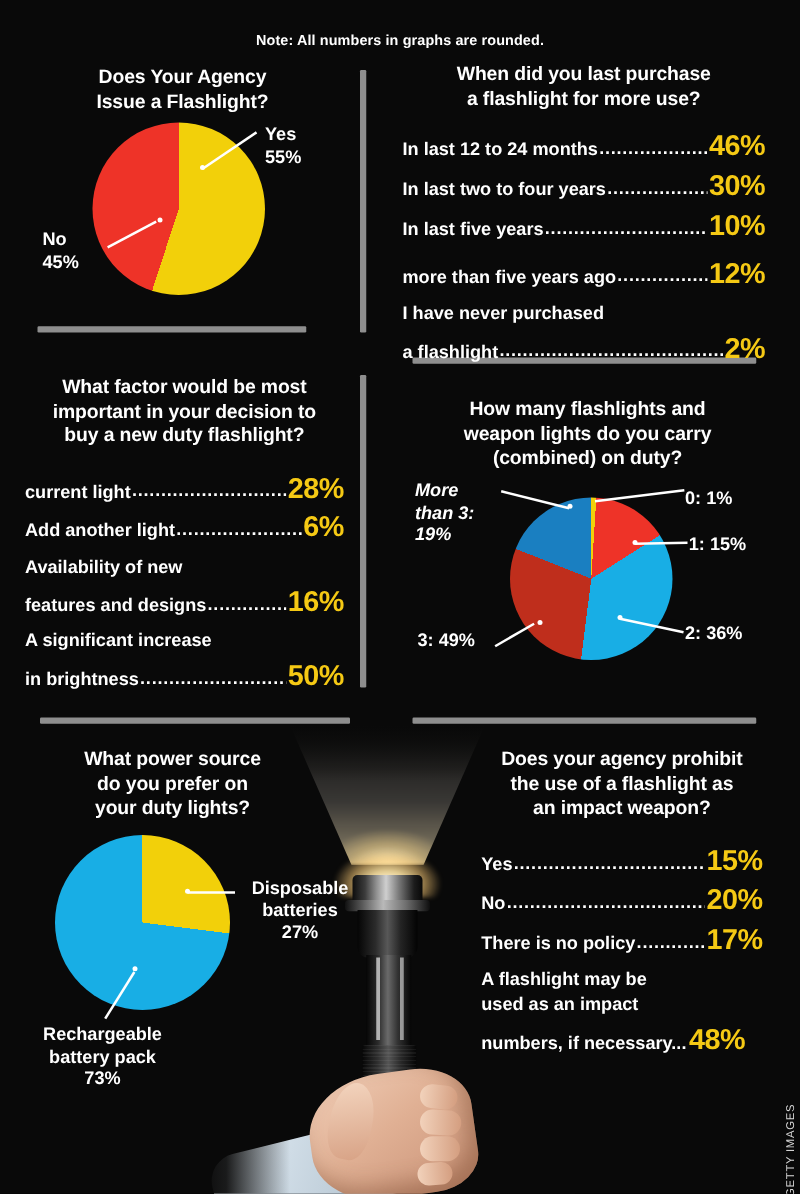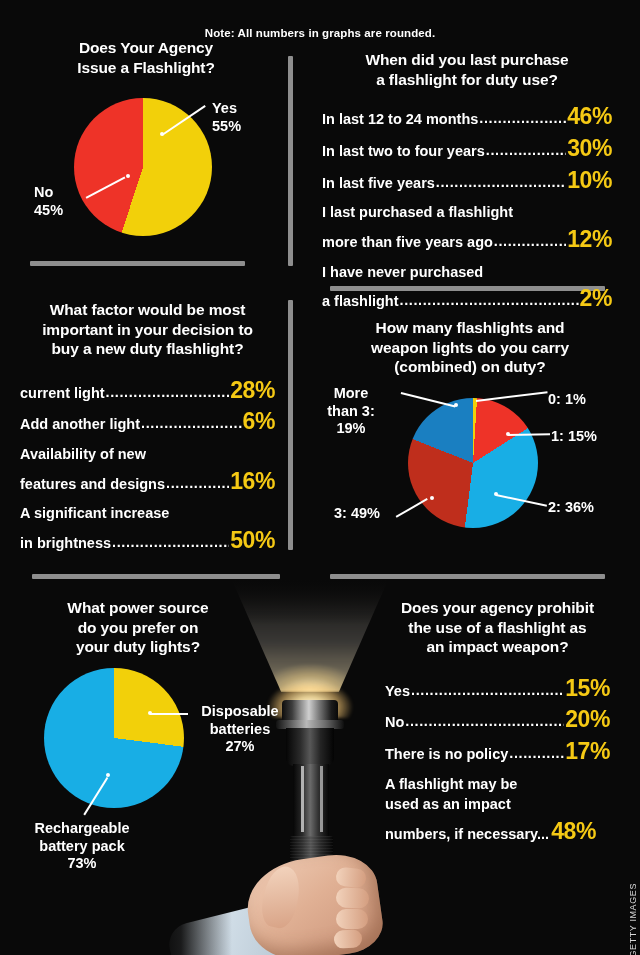"Does Your Agency" div.panel { top: 38px -> 52px }
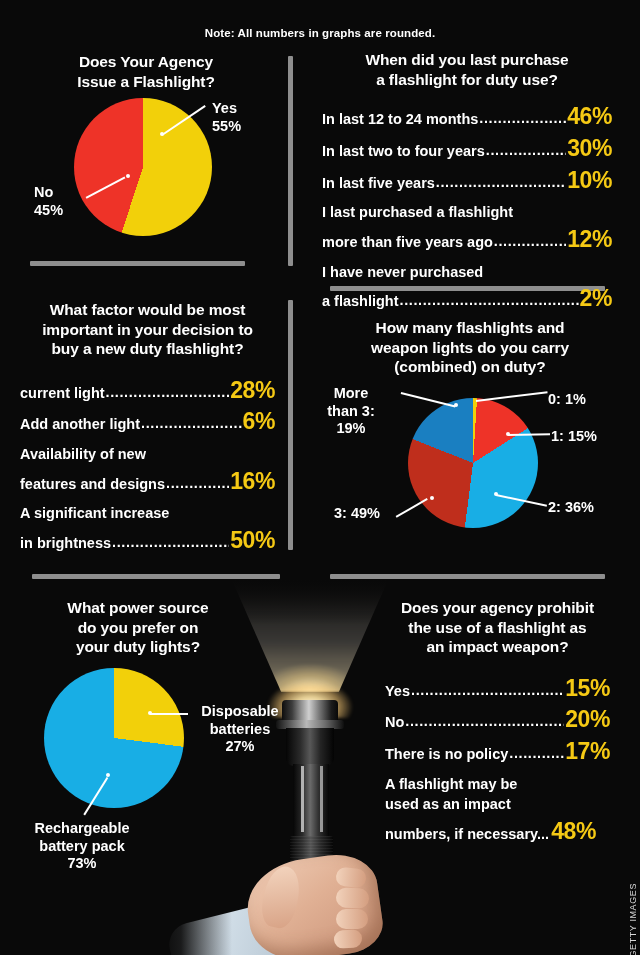"a flashlight for duty use?" div { text: duty -> more }
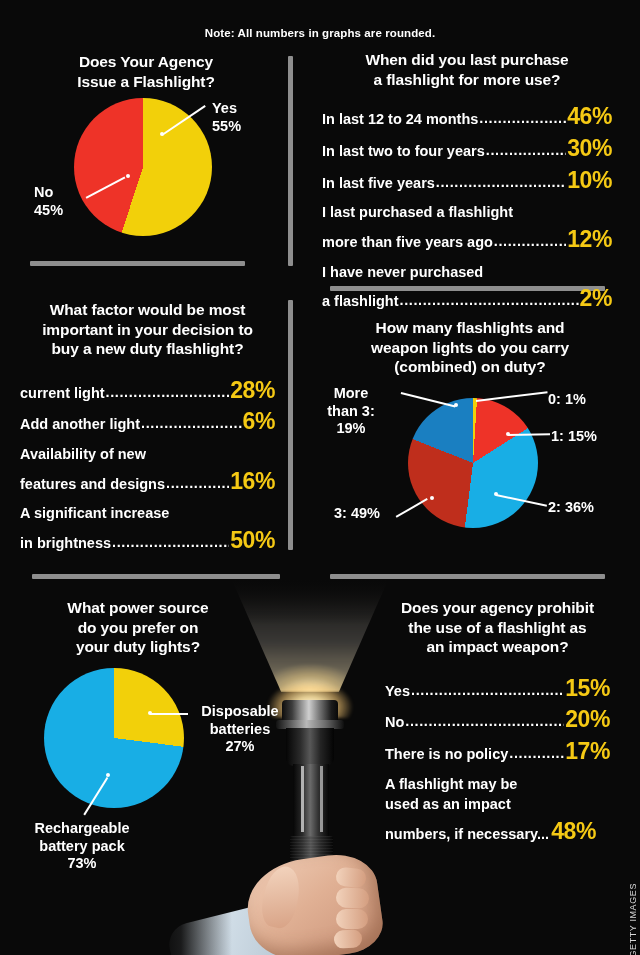"I last purchased a flashlight" div.srow { html: <div> <div>I last purchased a flashlight</div> </div> -> none }
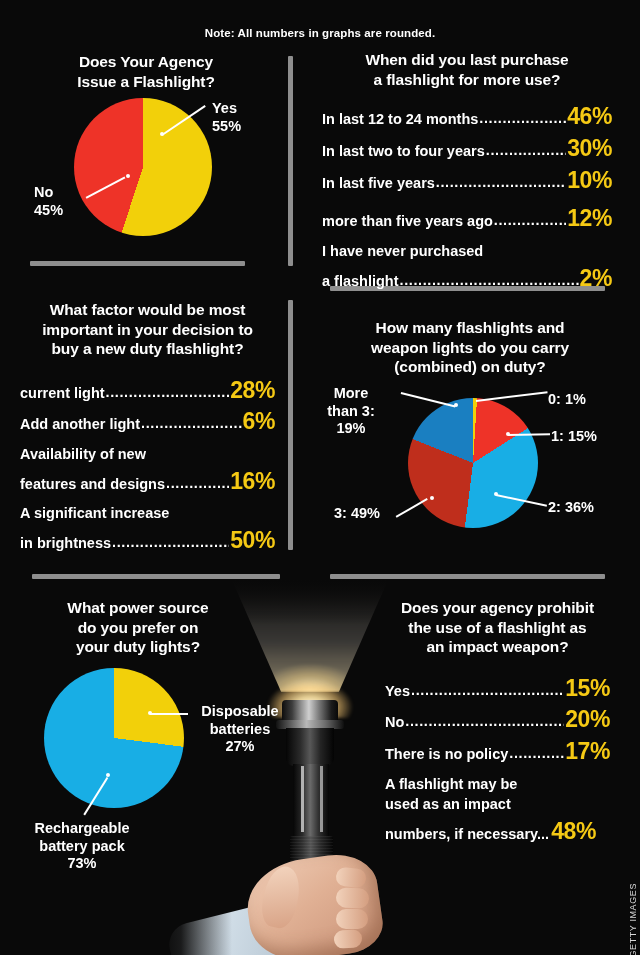"More" div.plabel { font-style: none -> italic; left: 320px -> 332px; text-align: center -> left }
